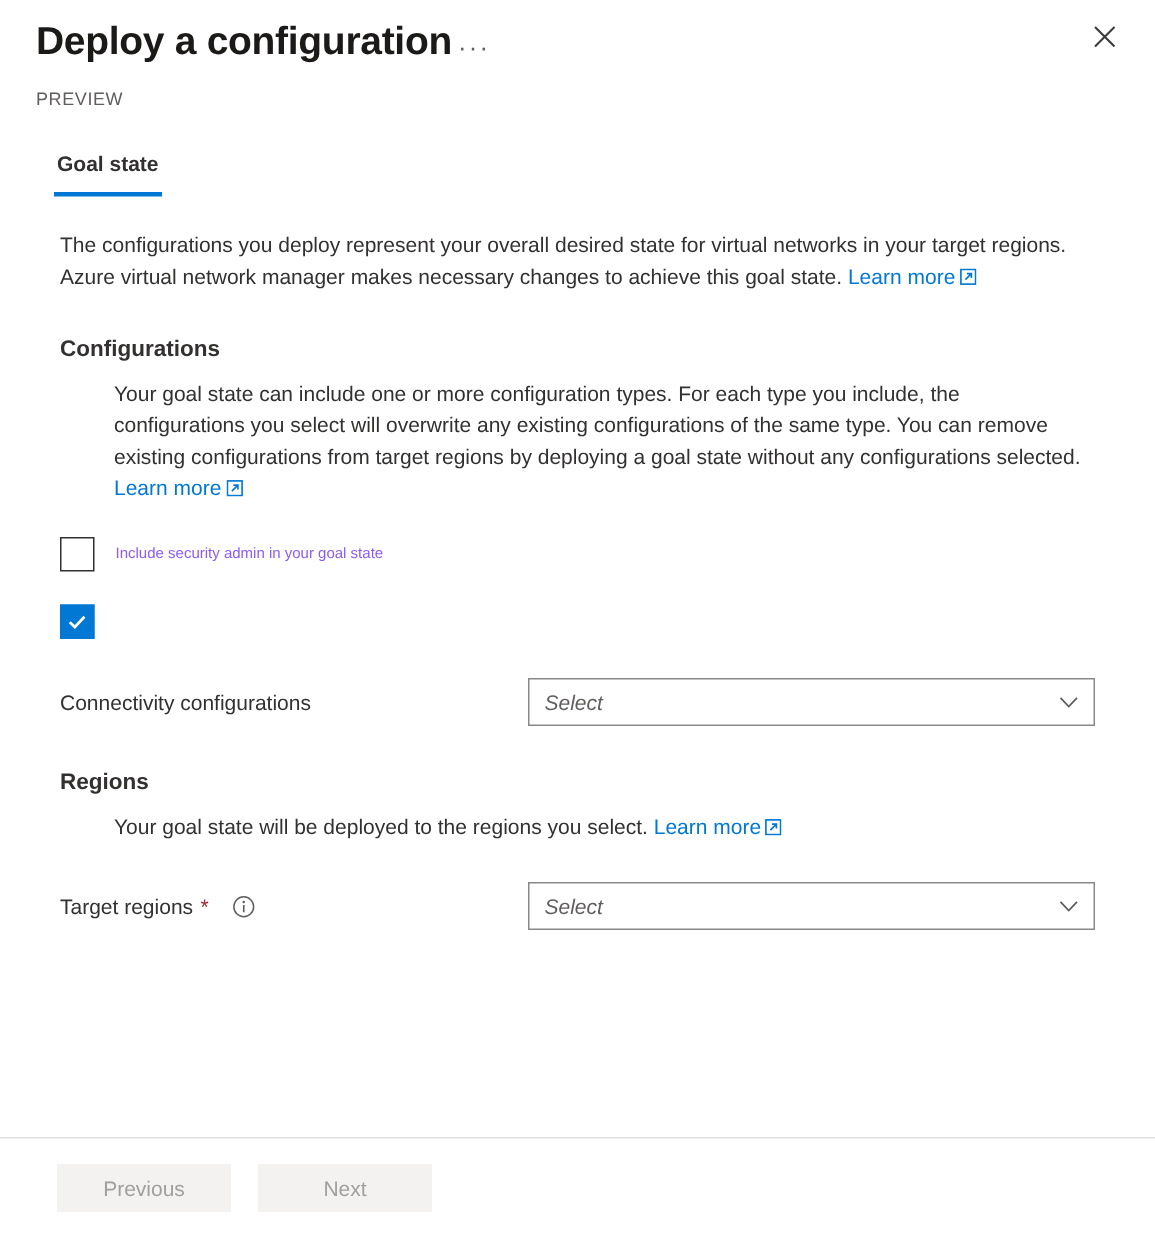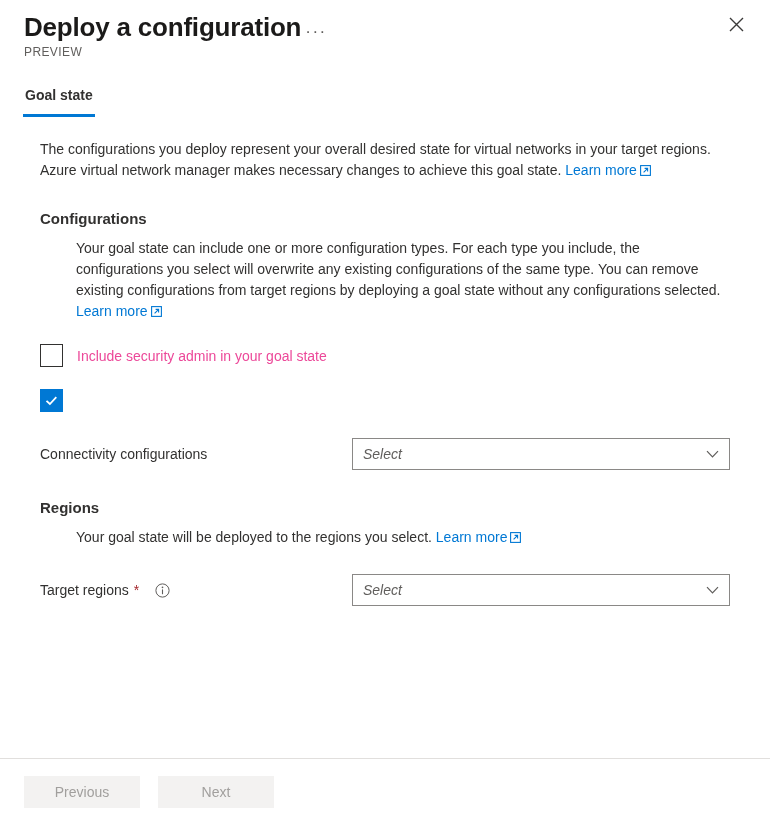"PREVIEW" .preview-label { margin-top: 1px -> 15px }
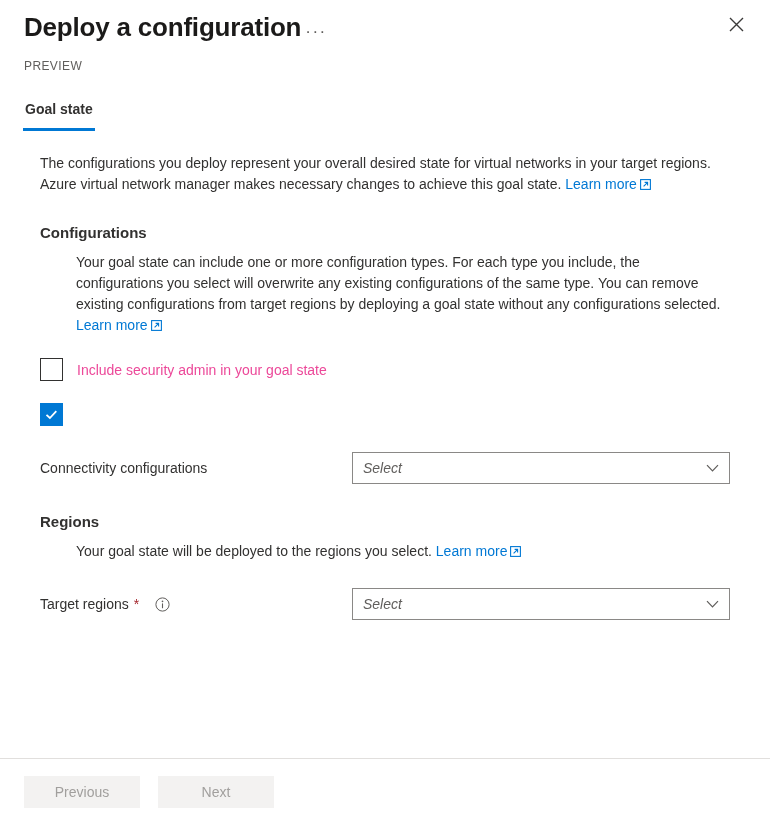"Goal state" .tabs { padding: 0 23px -> 0 36px }
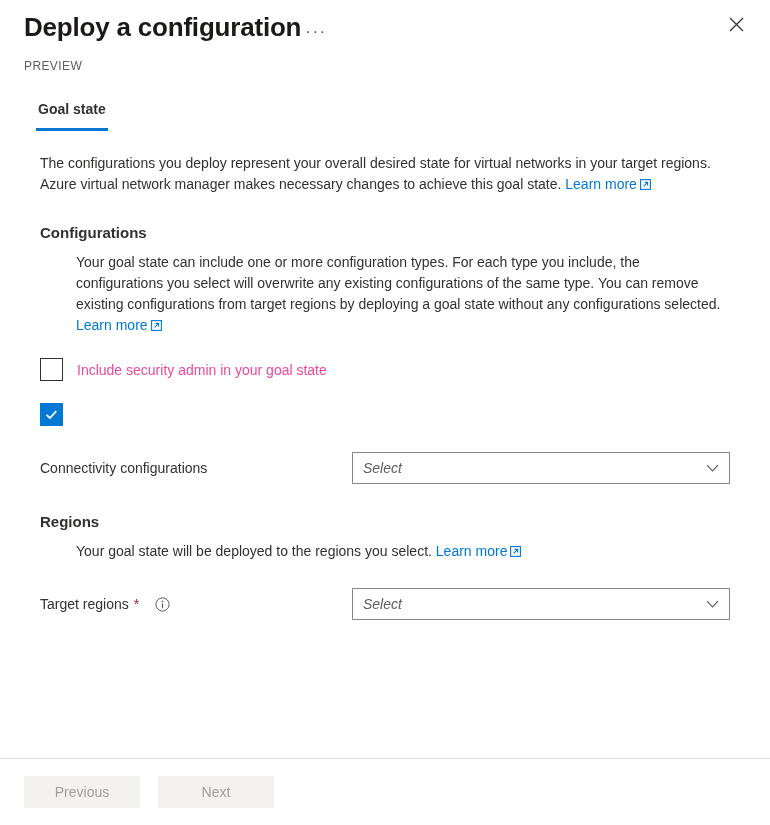"Include security admin in your" .cbox-label { color: #ec4899 -> #8b5cf6; font-size: 14px -> 10px }
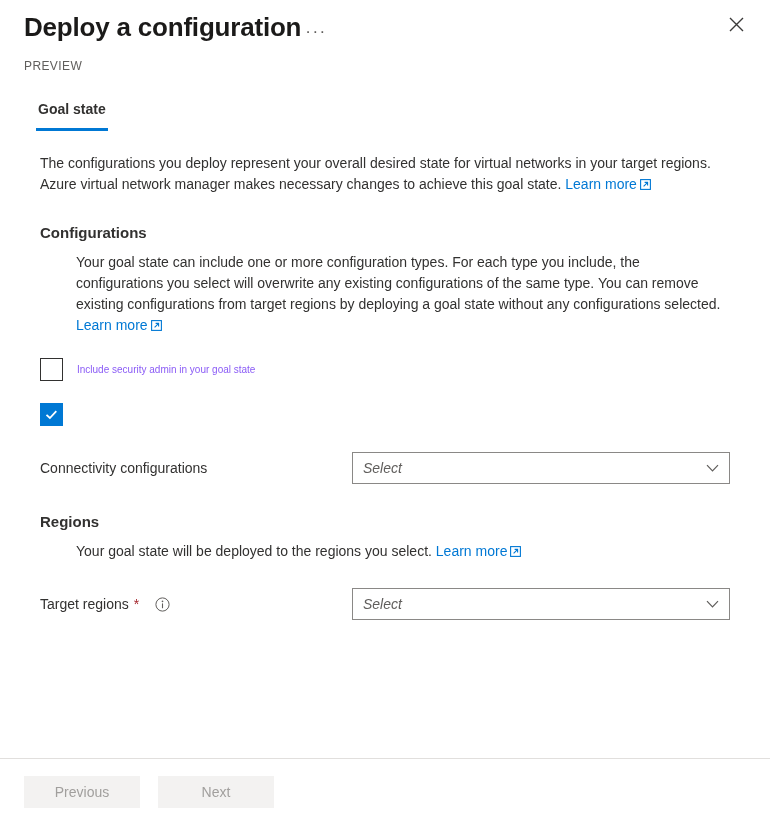"Previous" .footer { padding-left: 24px -> 38px }
